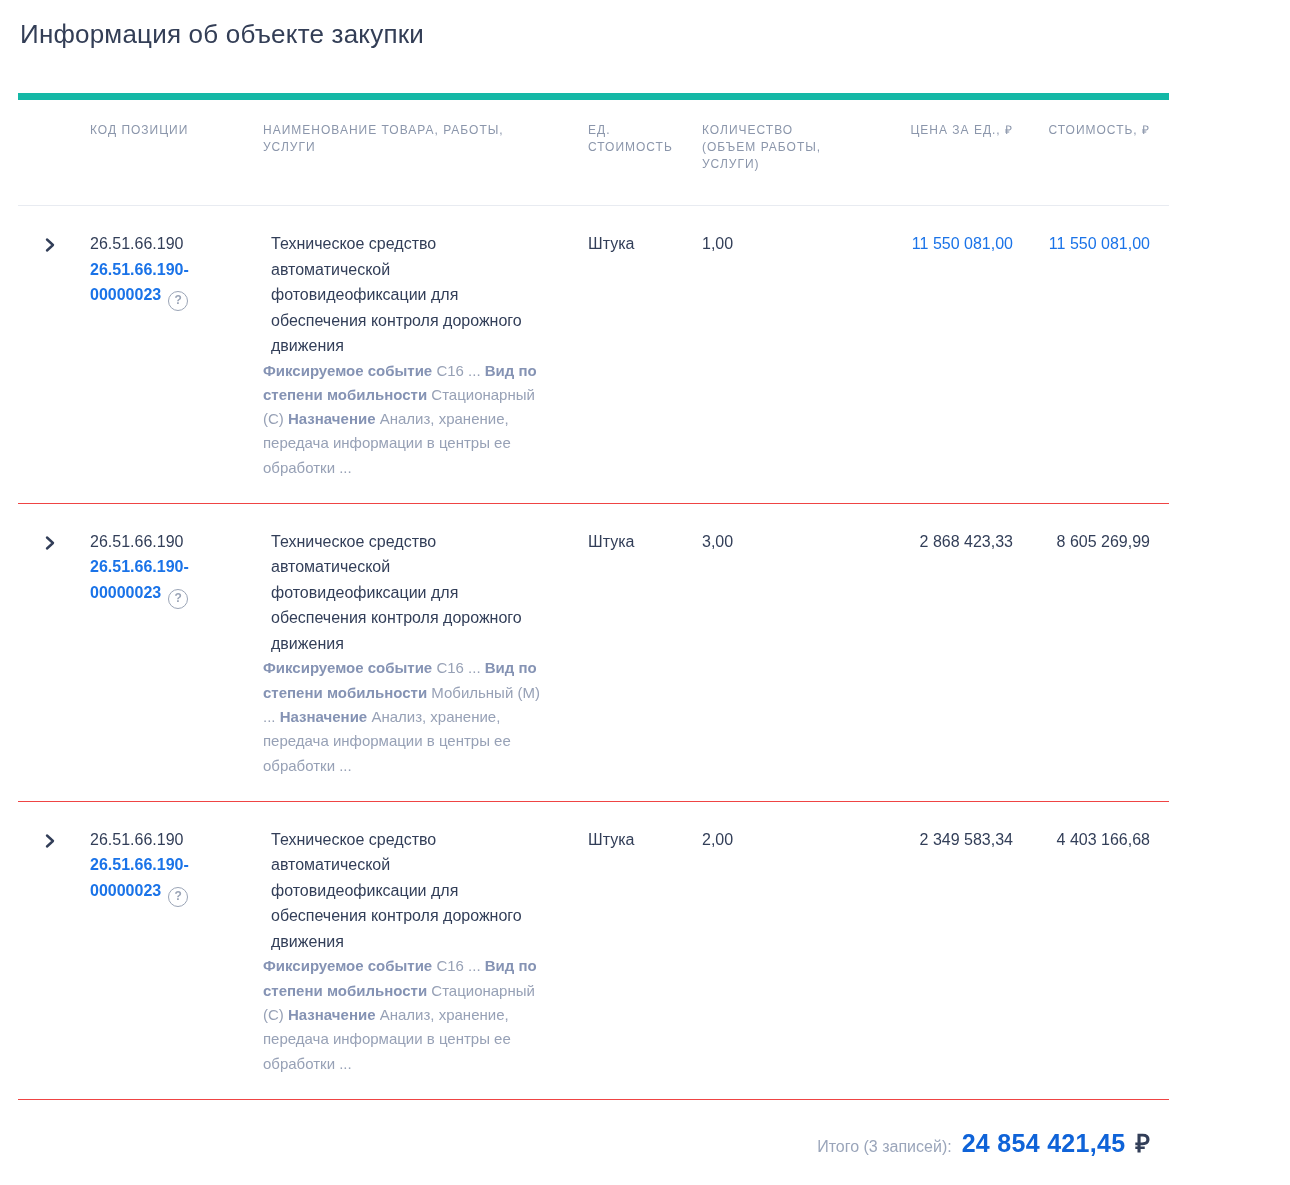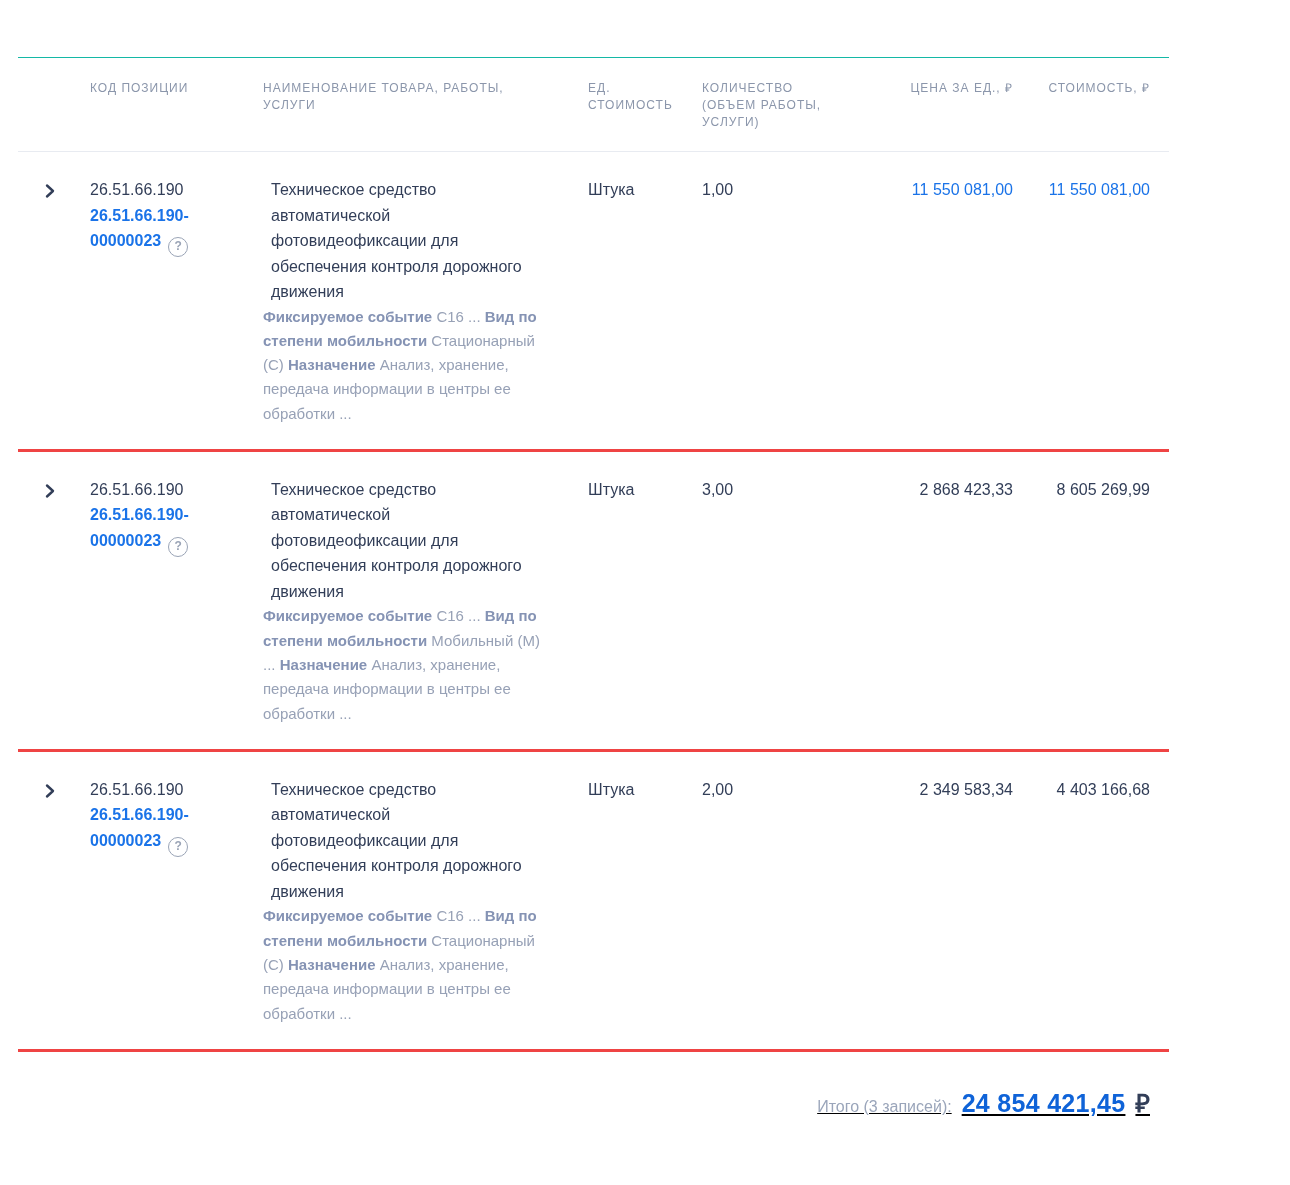"Информация об объекте закупки" h1.page-title { html: none -> <h1>Информация об объекте закупки</h1> }
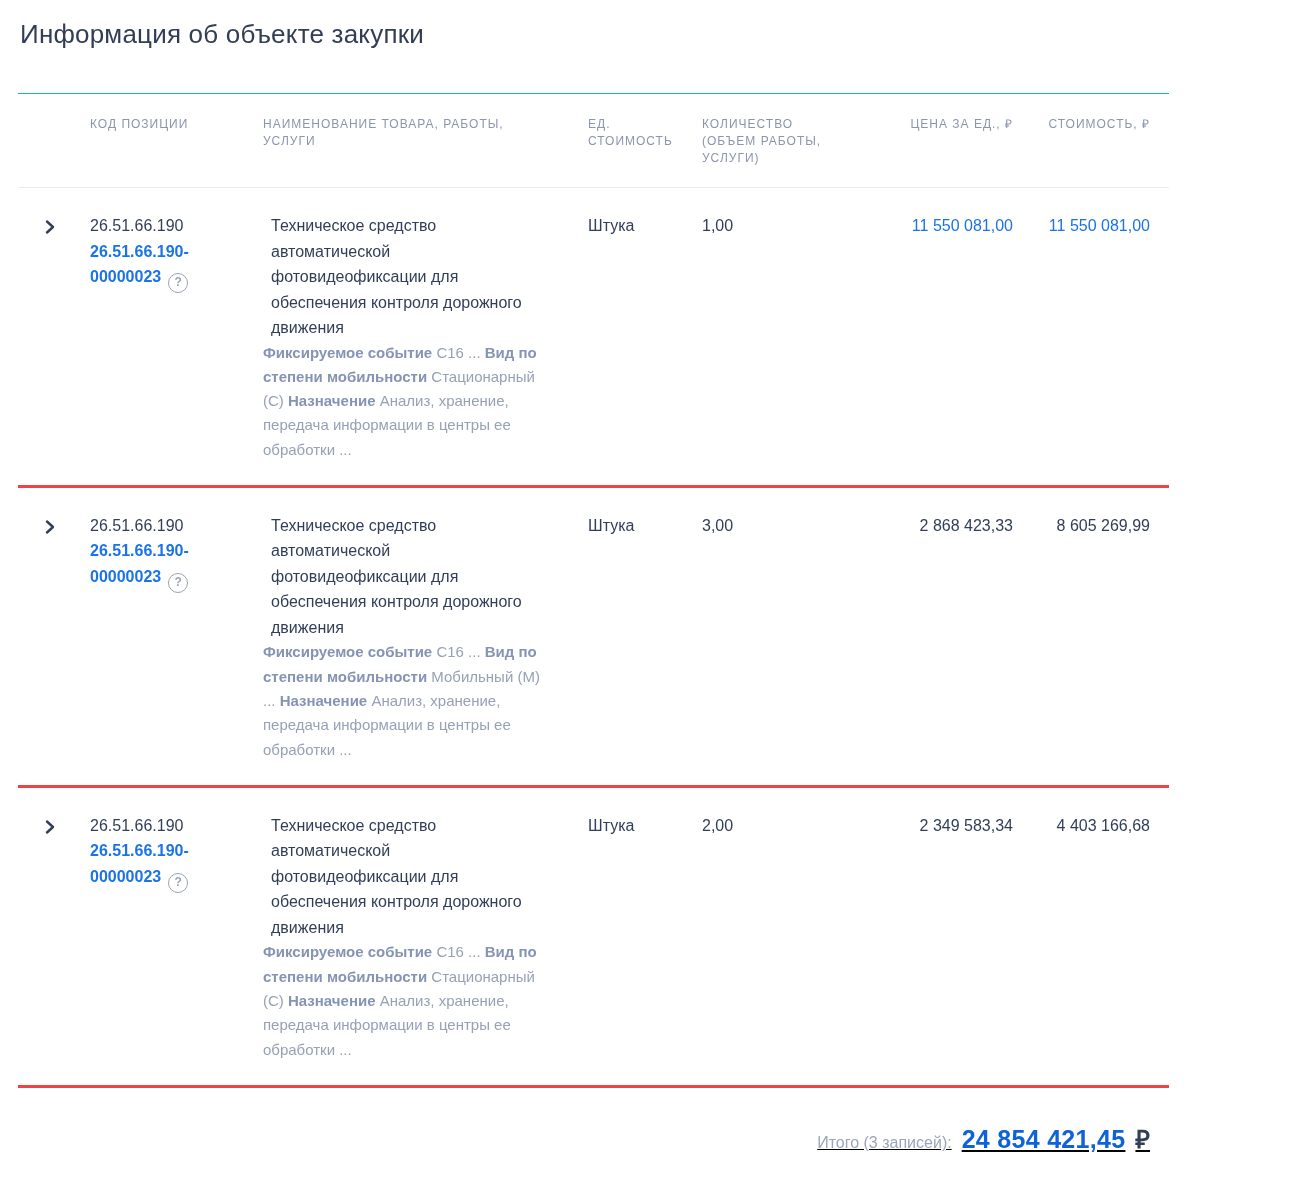"КОД ПОЗИЦИИ" thead th { border-top: 1px solid #14b8a6 -> 7px solid #14b8a6; padding: 22px 0 20px -> 22px 0 32px }
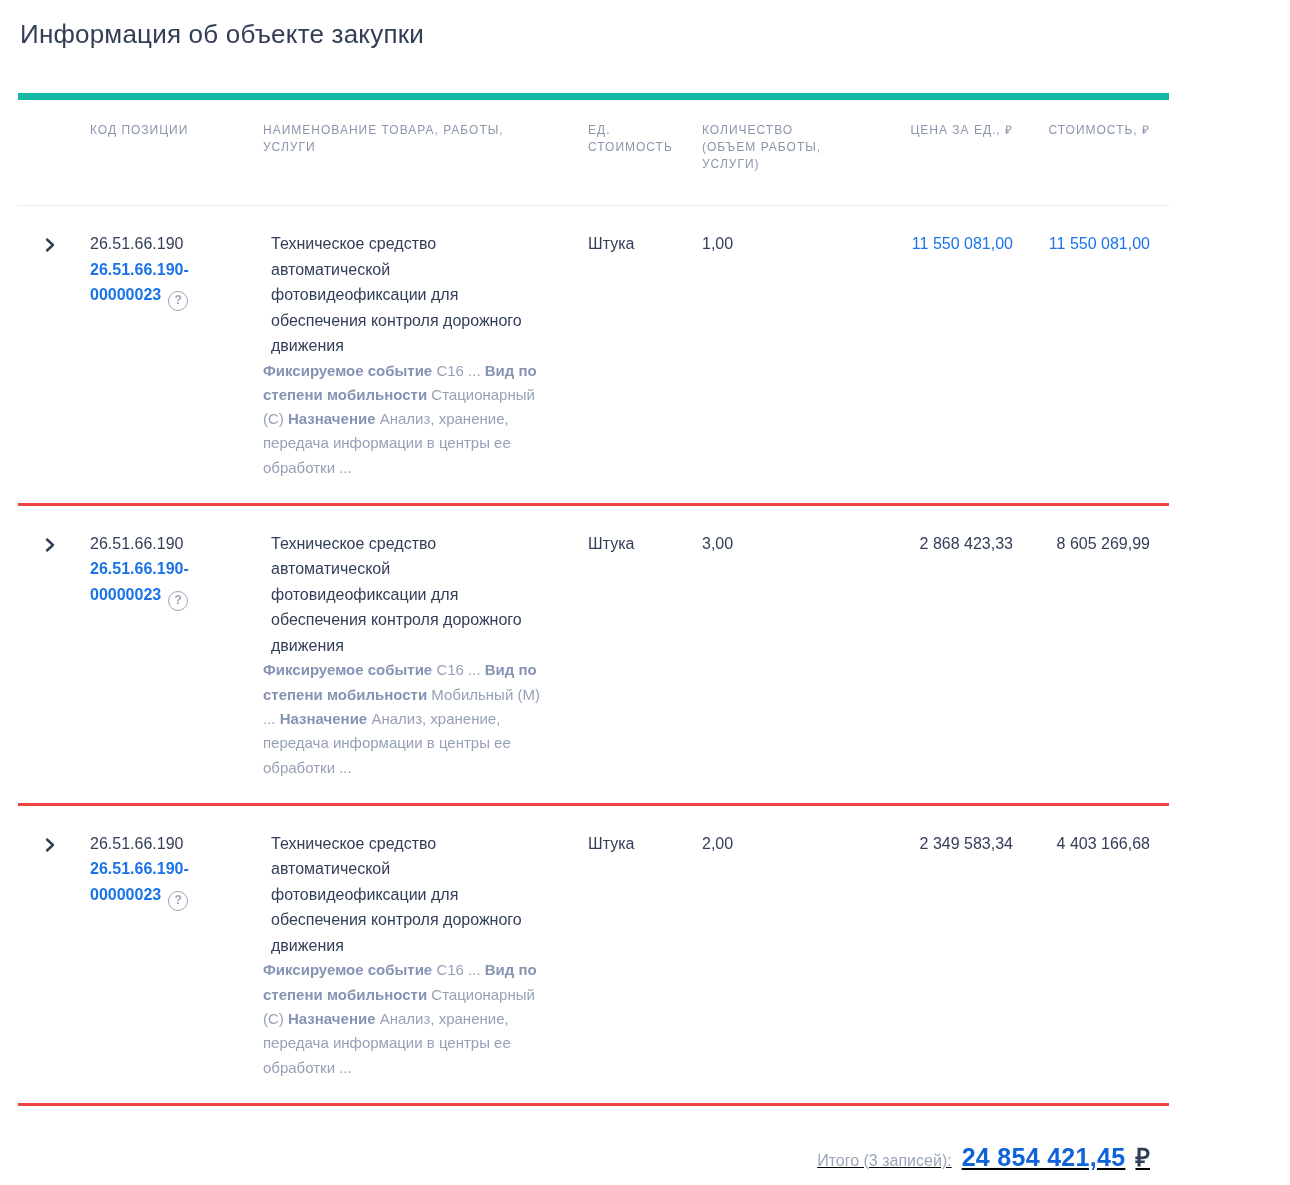"26.51.66.190" tbody td { border-bottom: 3px solid #ef4444 -> 1px solid #ef4444 }
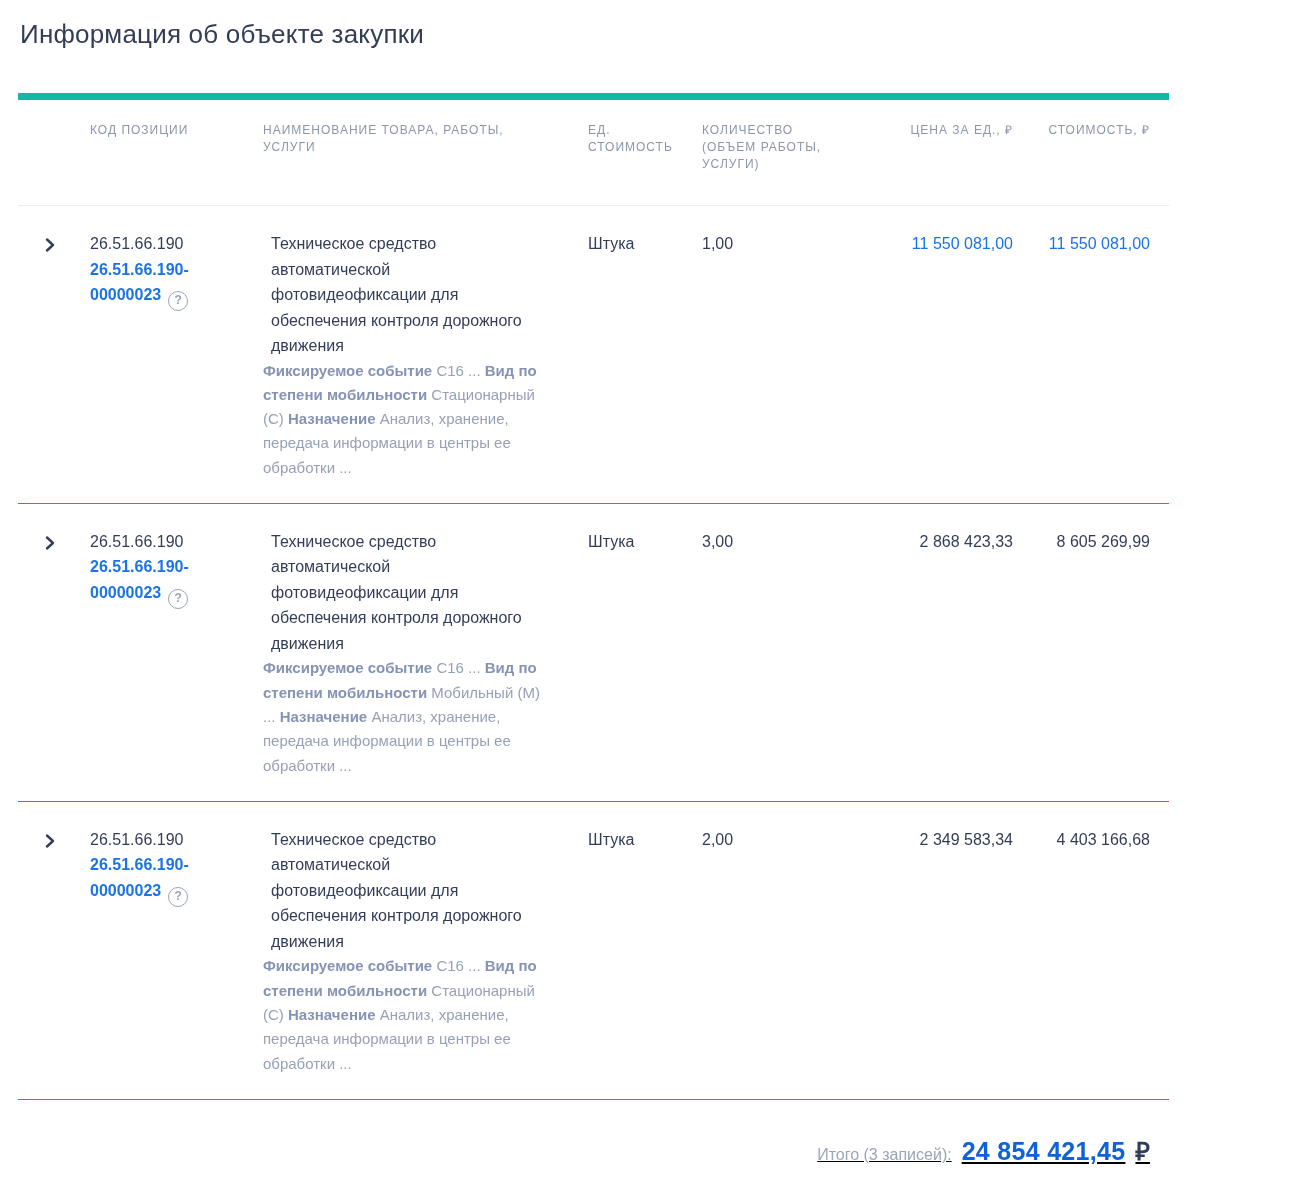"Итого (3 записей):" .table-footer { margin-top: 33px -> 25px; text-decoration: underline -> none }
